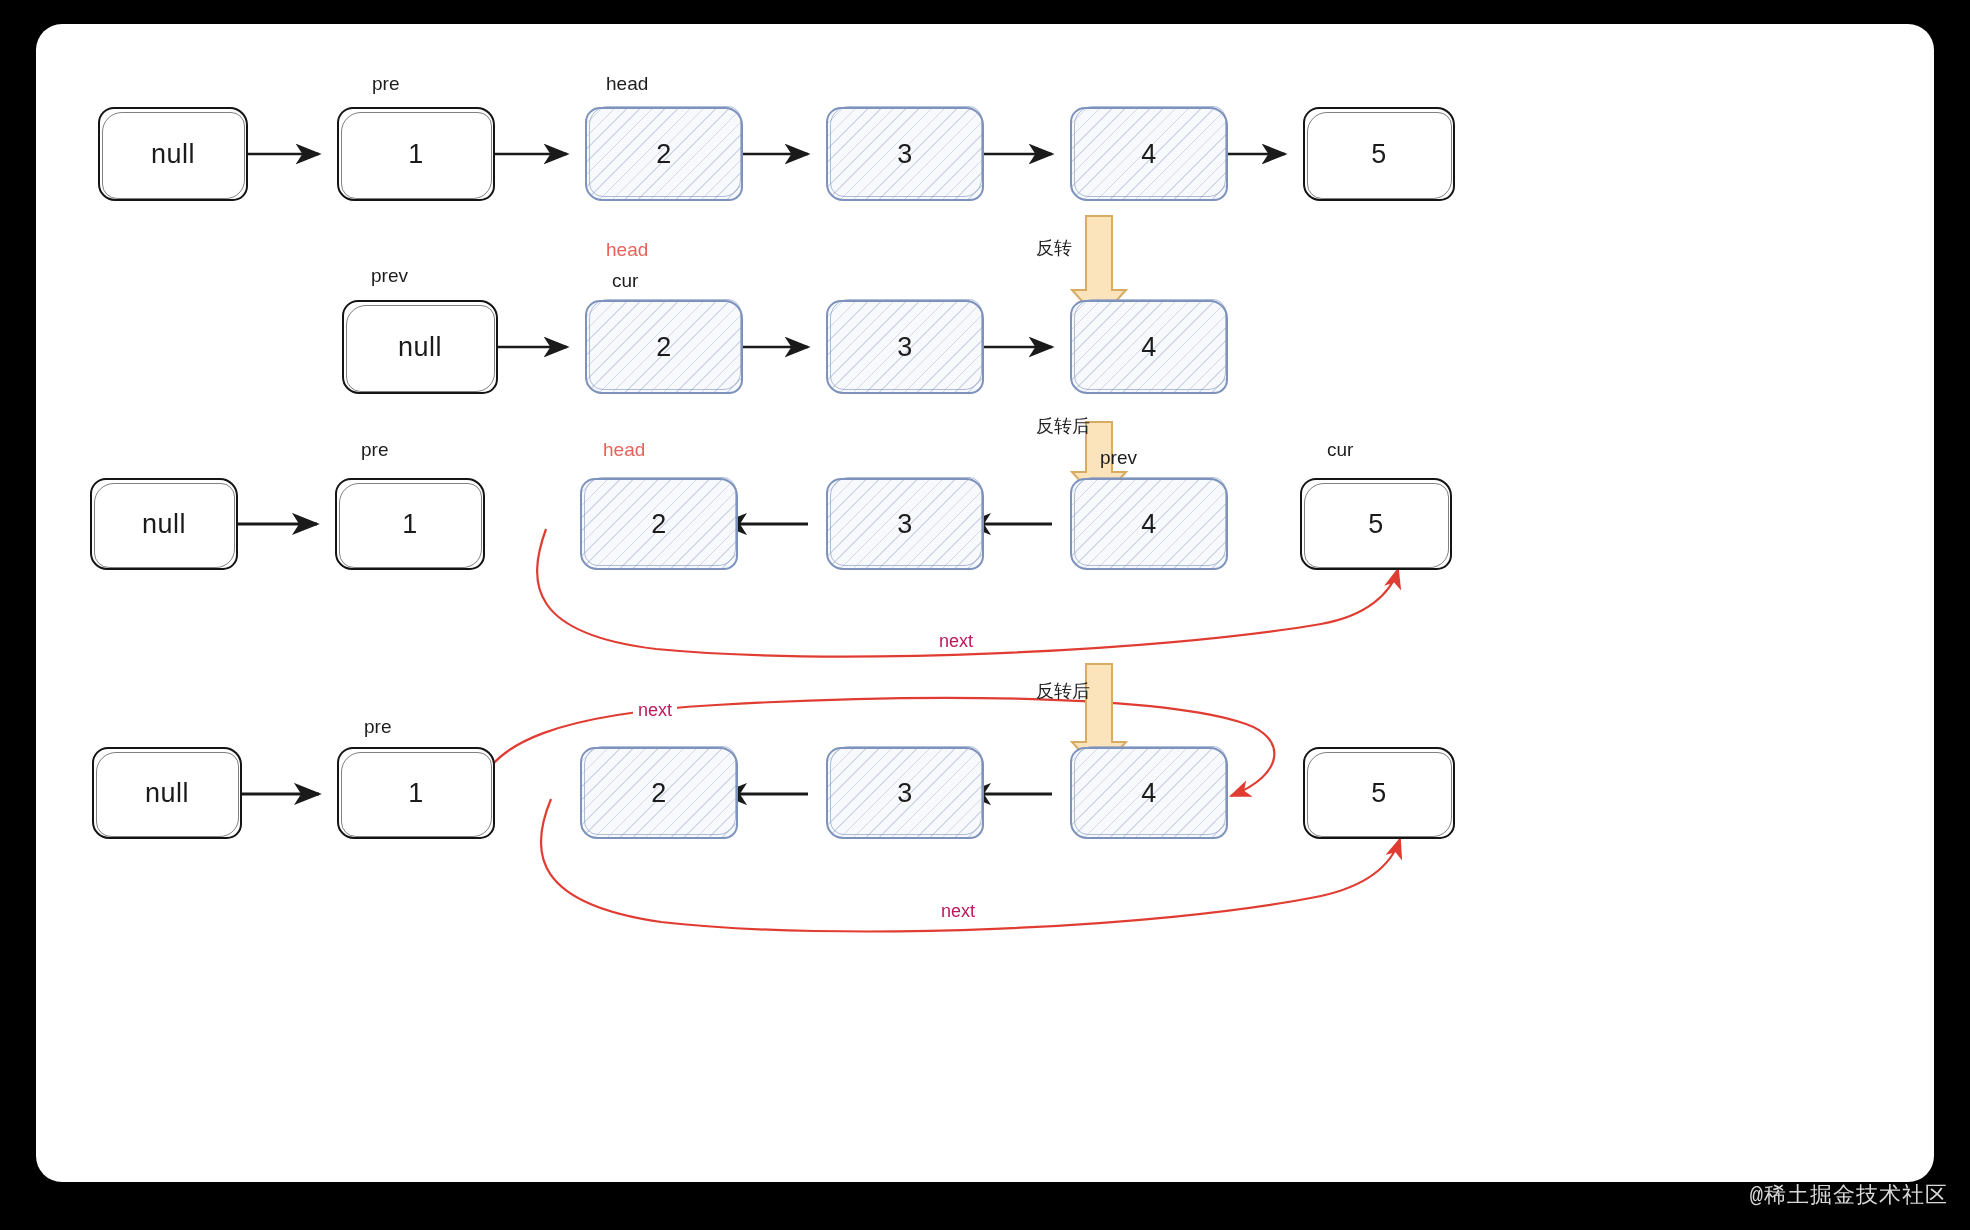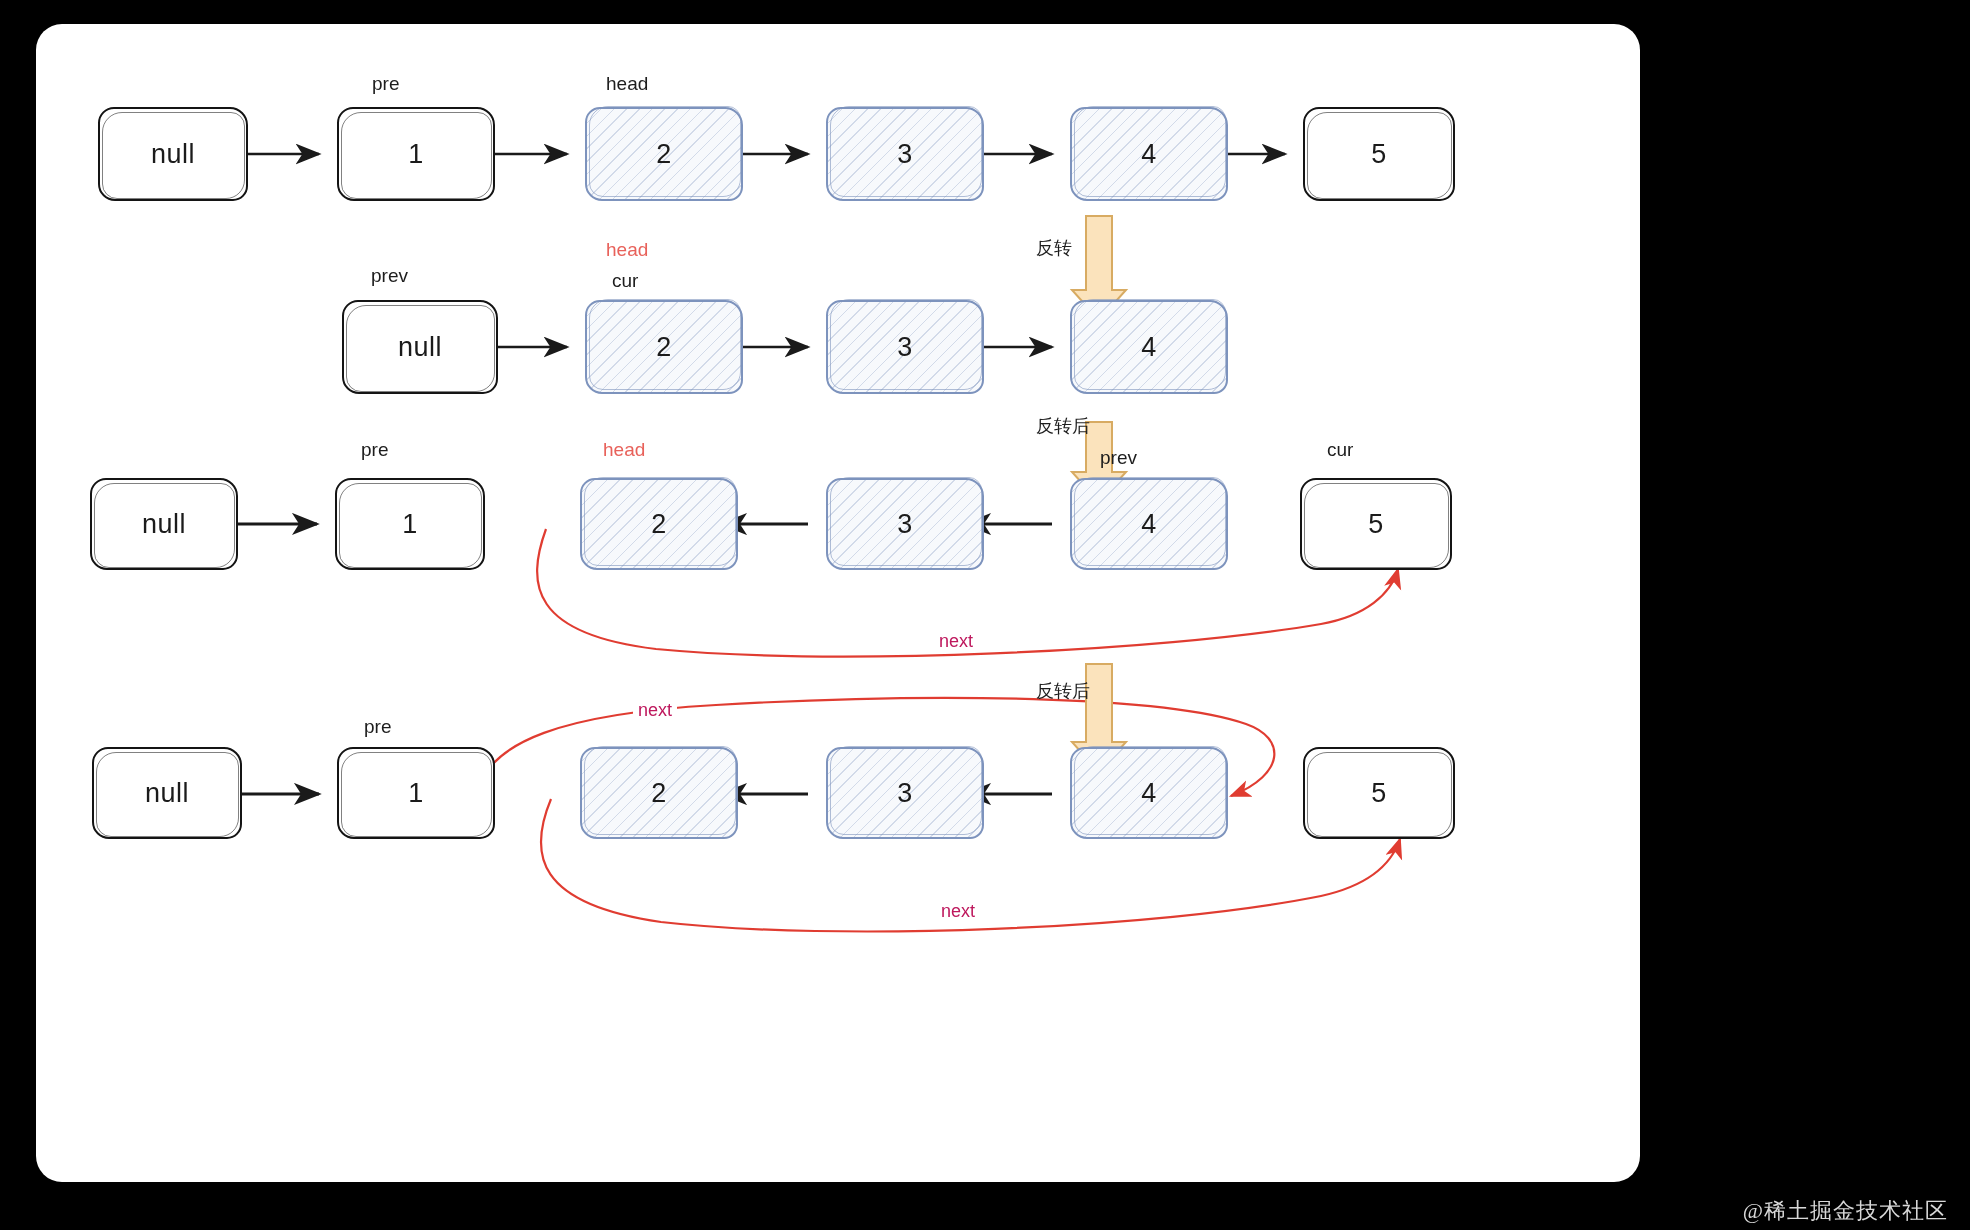"pre" #canvas { width: 1604px -> 1898px }
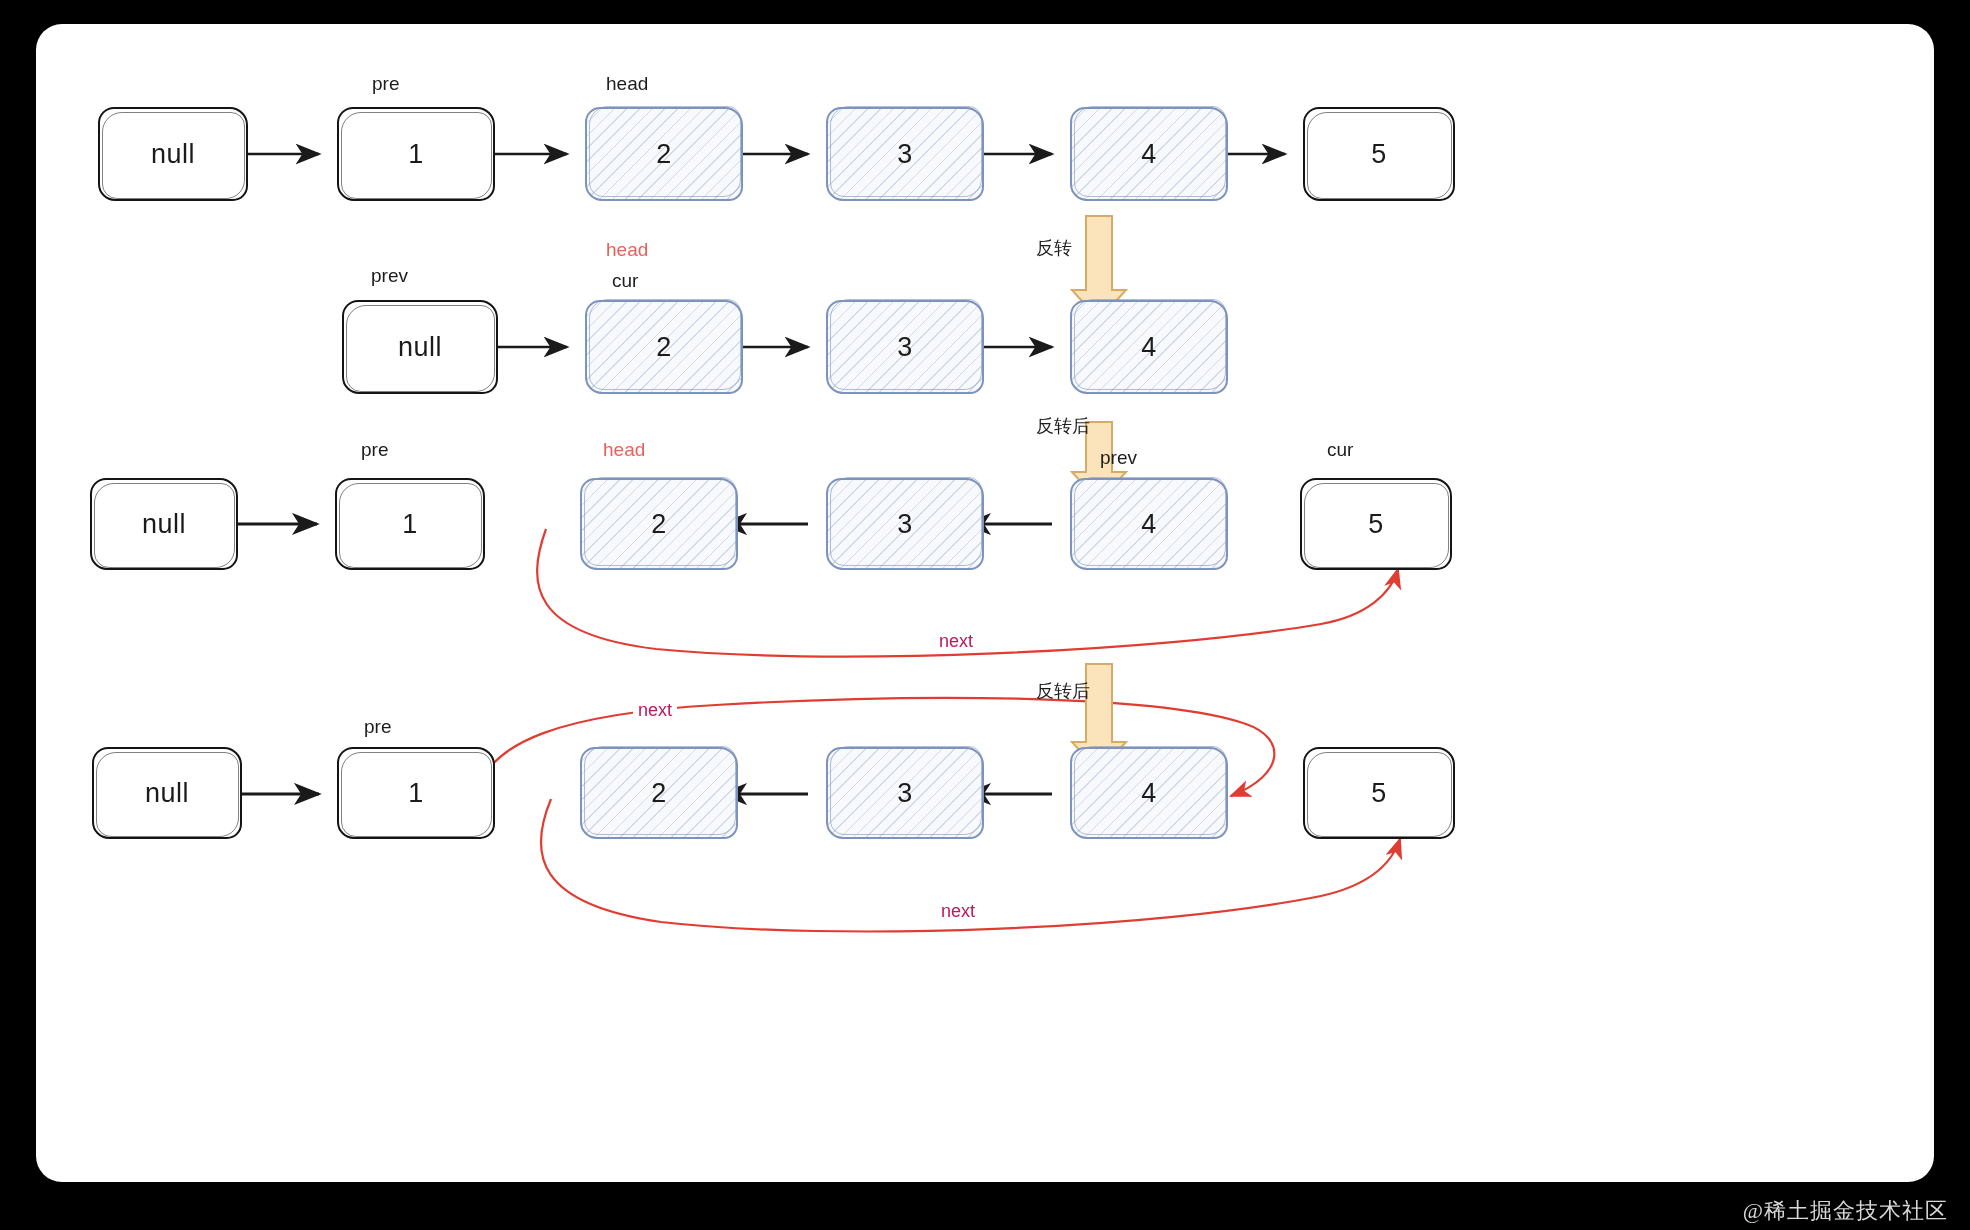"@稀土掘金技术社区" .watermark { bottom: 4px -> 20px; font-family: Liberation Serif, serif -> Liberation Mono, monospace }
